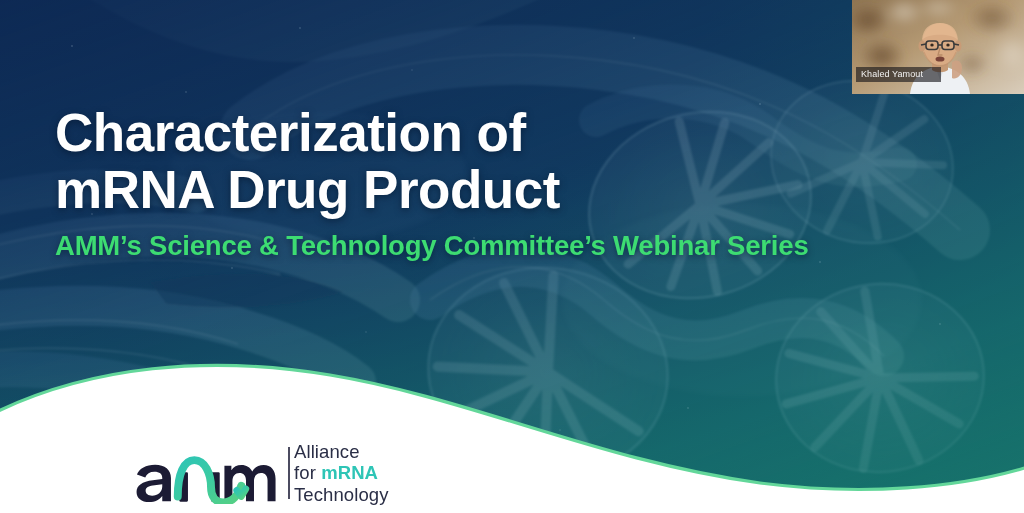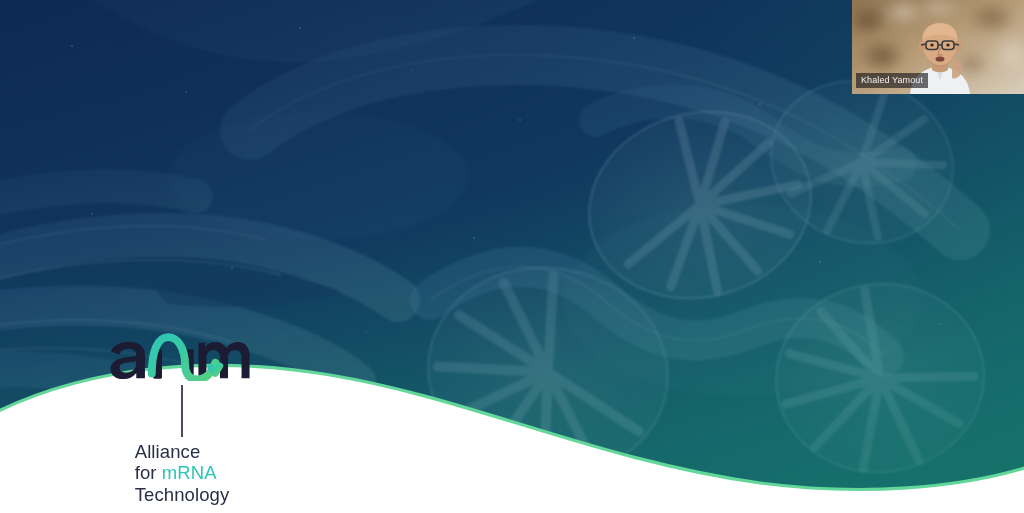"Khaled Yamout" .webcam-name { bottom: 6px -> 12px; padding: 1px 5px 2px 5px -> 1px 18px 2px 5px }
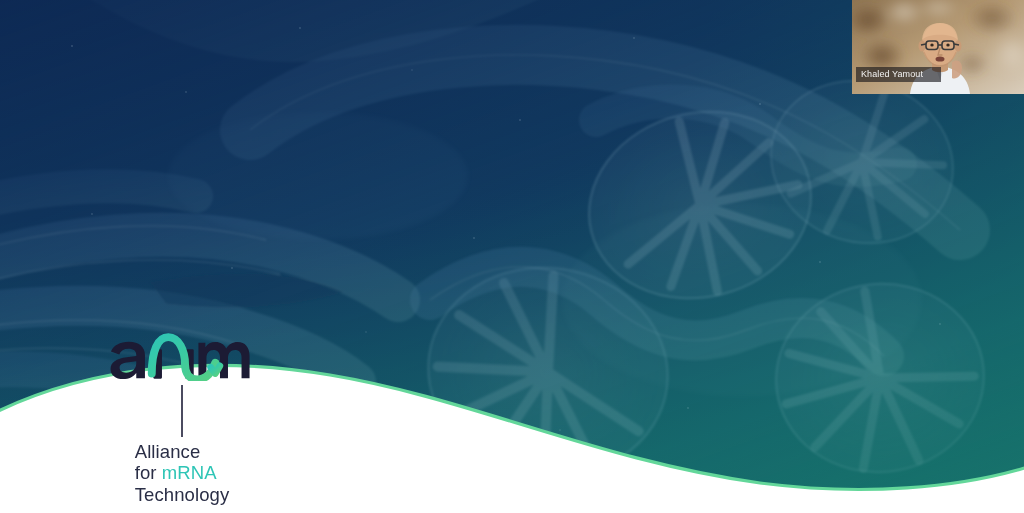"Characterization of" div.text-block { html: none -> <div> <div>Characterization of</div> <div>mRNA Drug Product</div> <div>AMM’s Science &amp; Technology Committee’s Webinar Series</div> </div> }
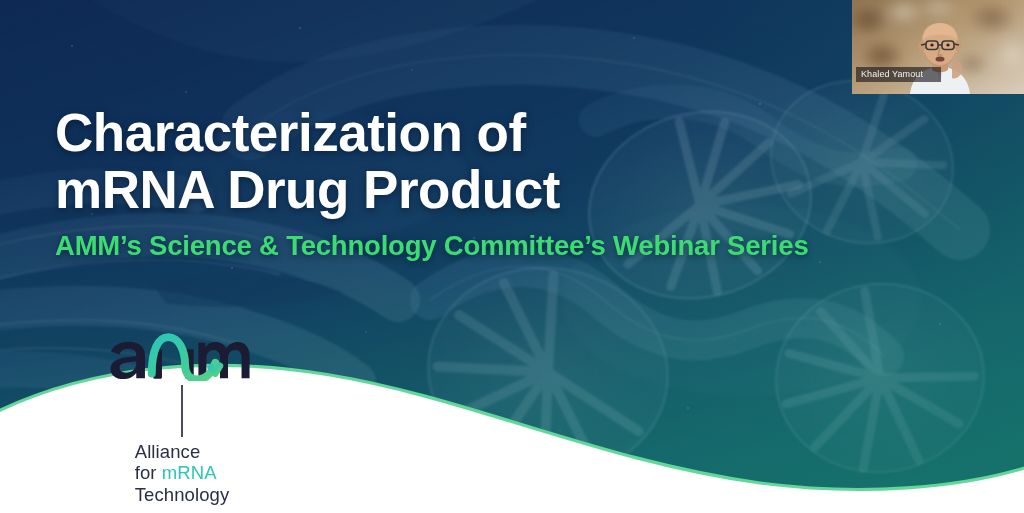"Alliance" .logo-lockup { flex-direction: column -> none; left: 106px -> 132px }
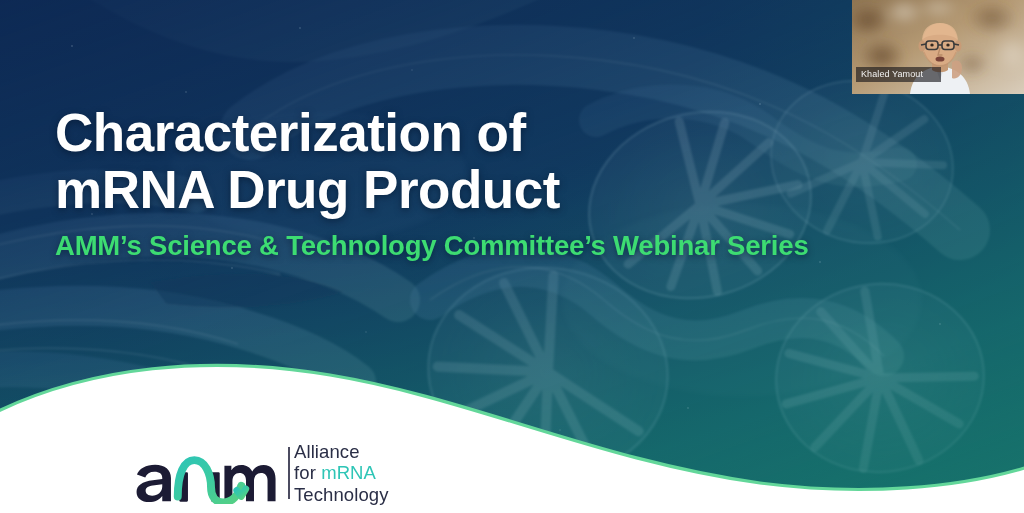"mRNA" .logo-words .mrna { font-weight: normal -> bold }
